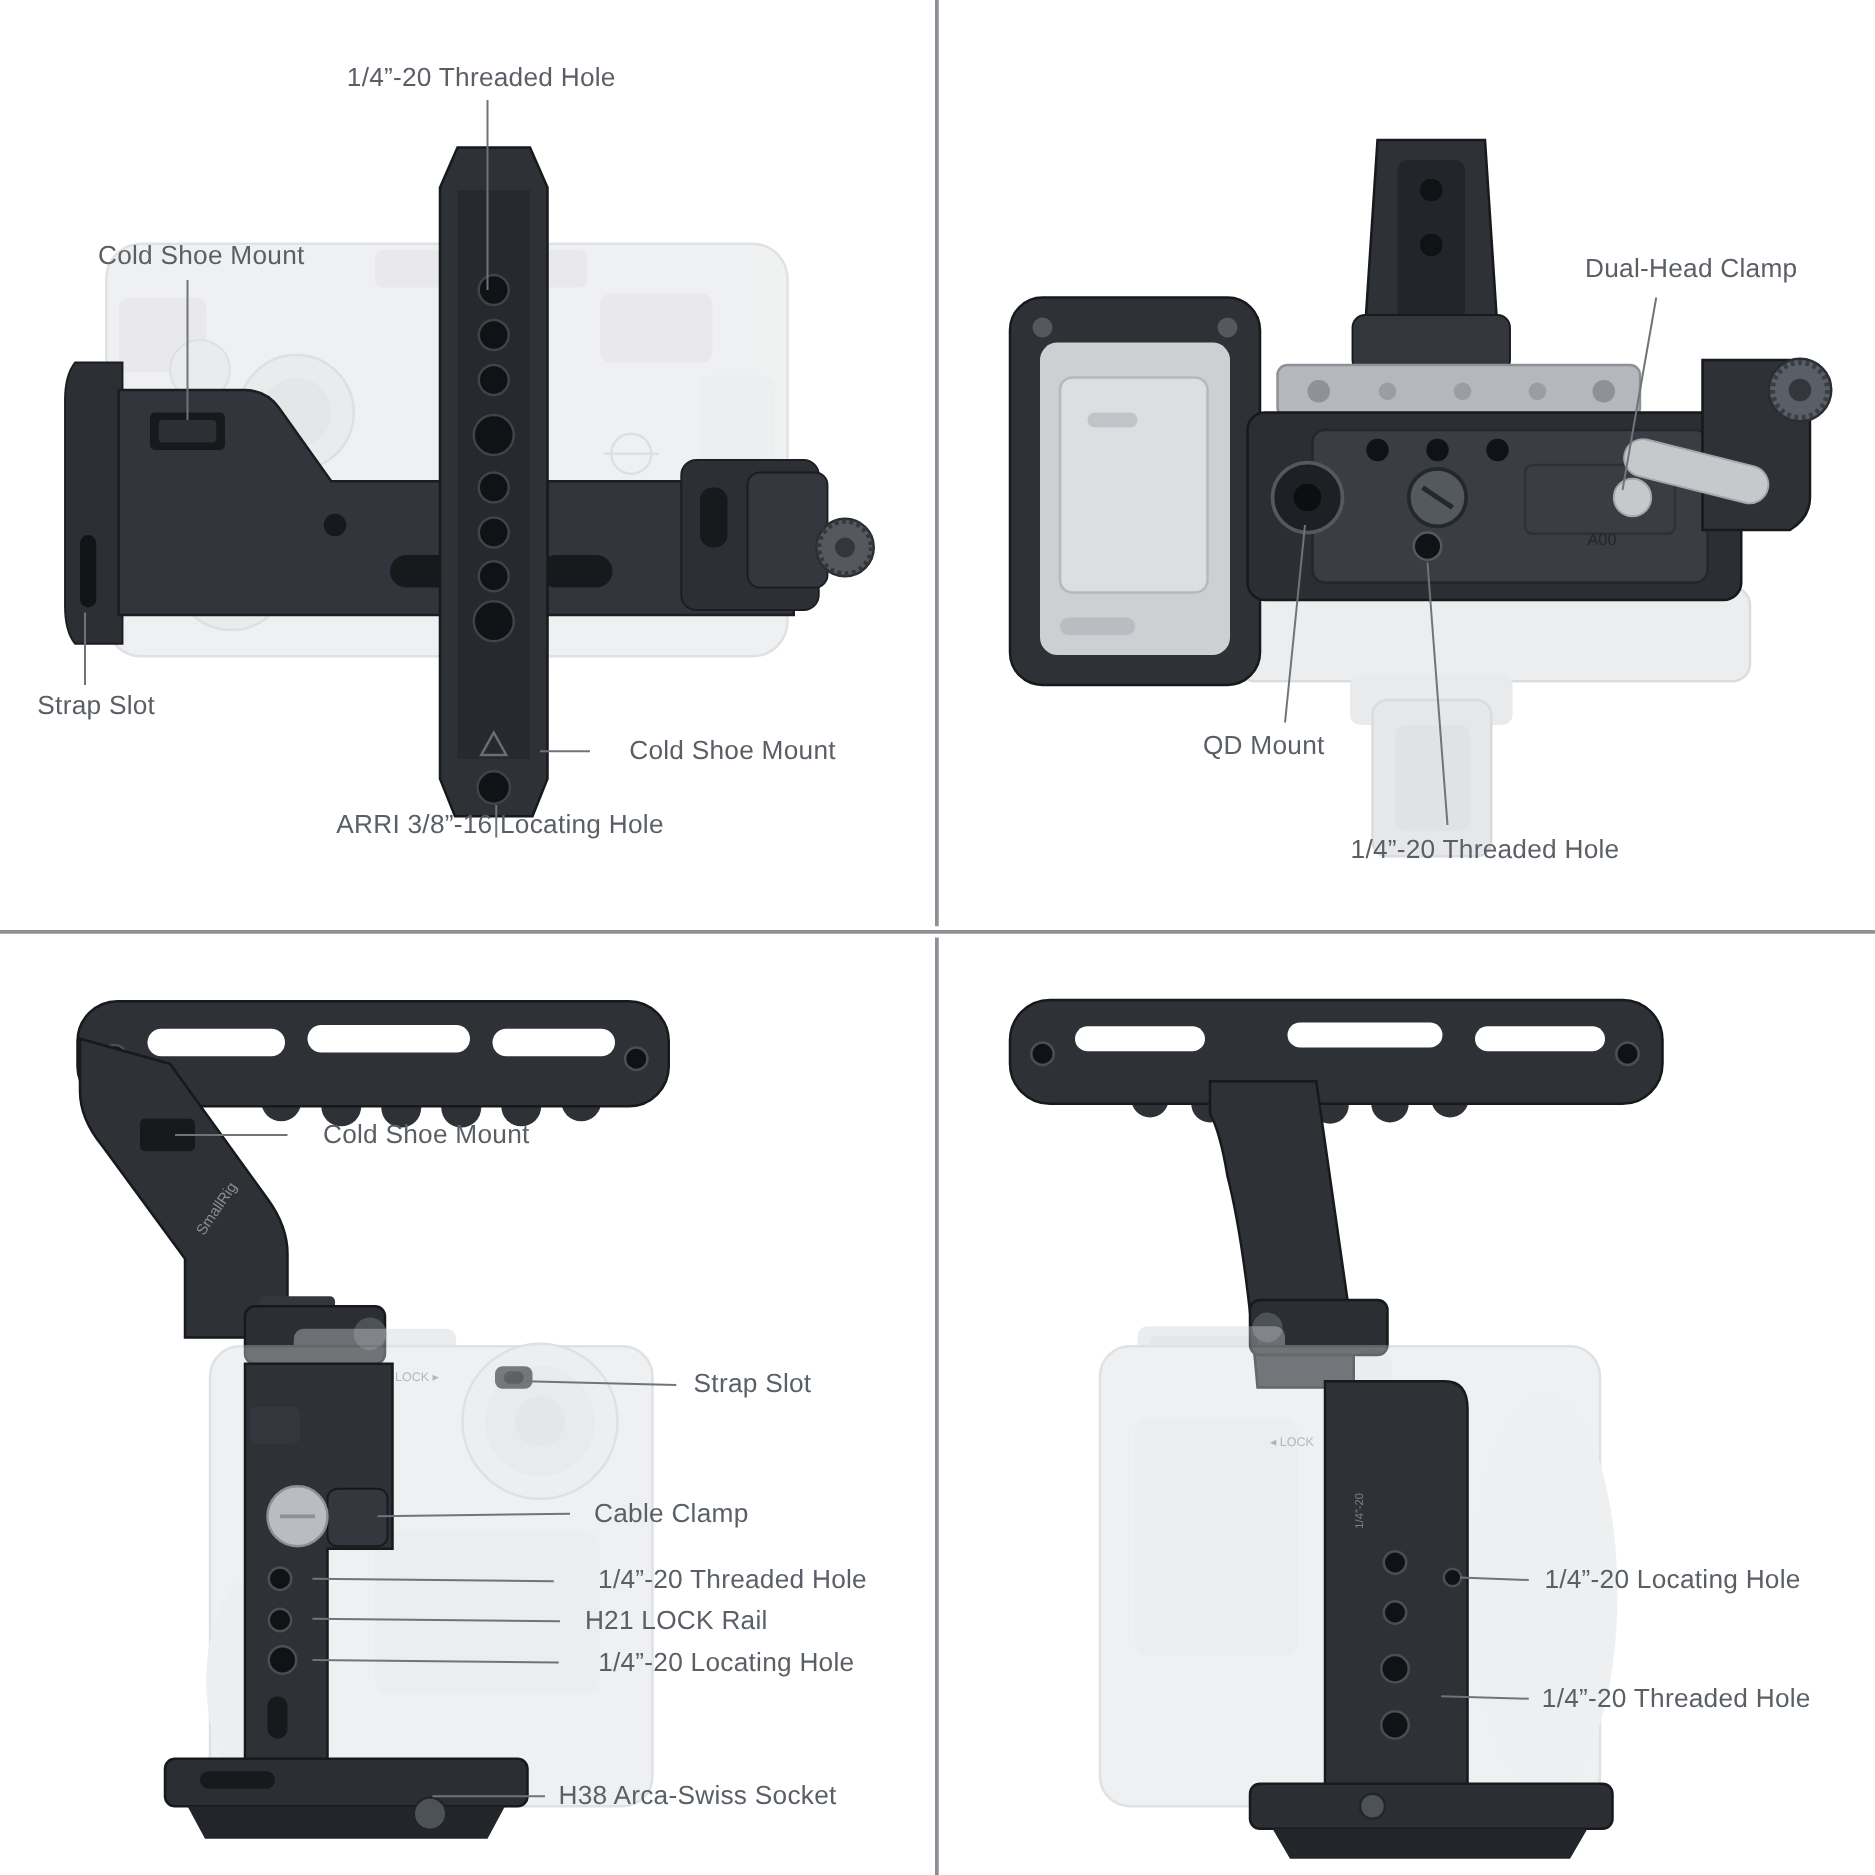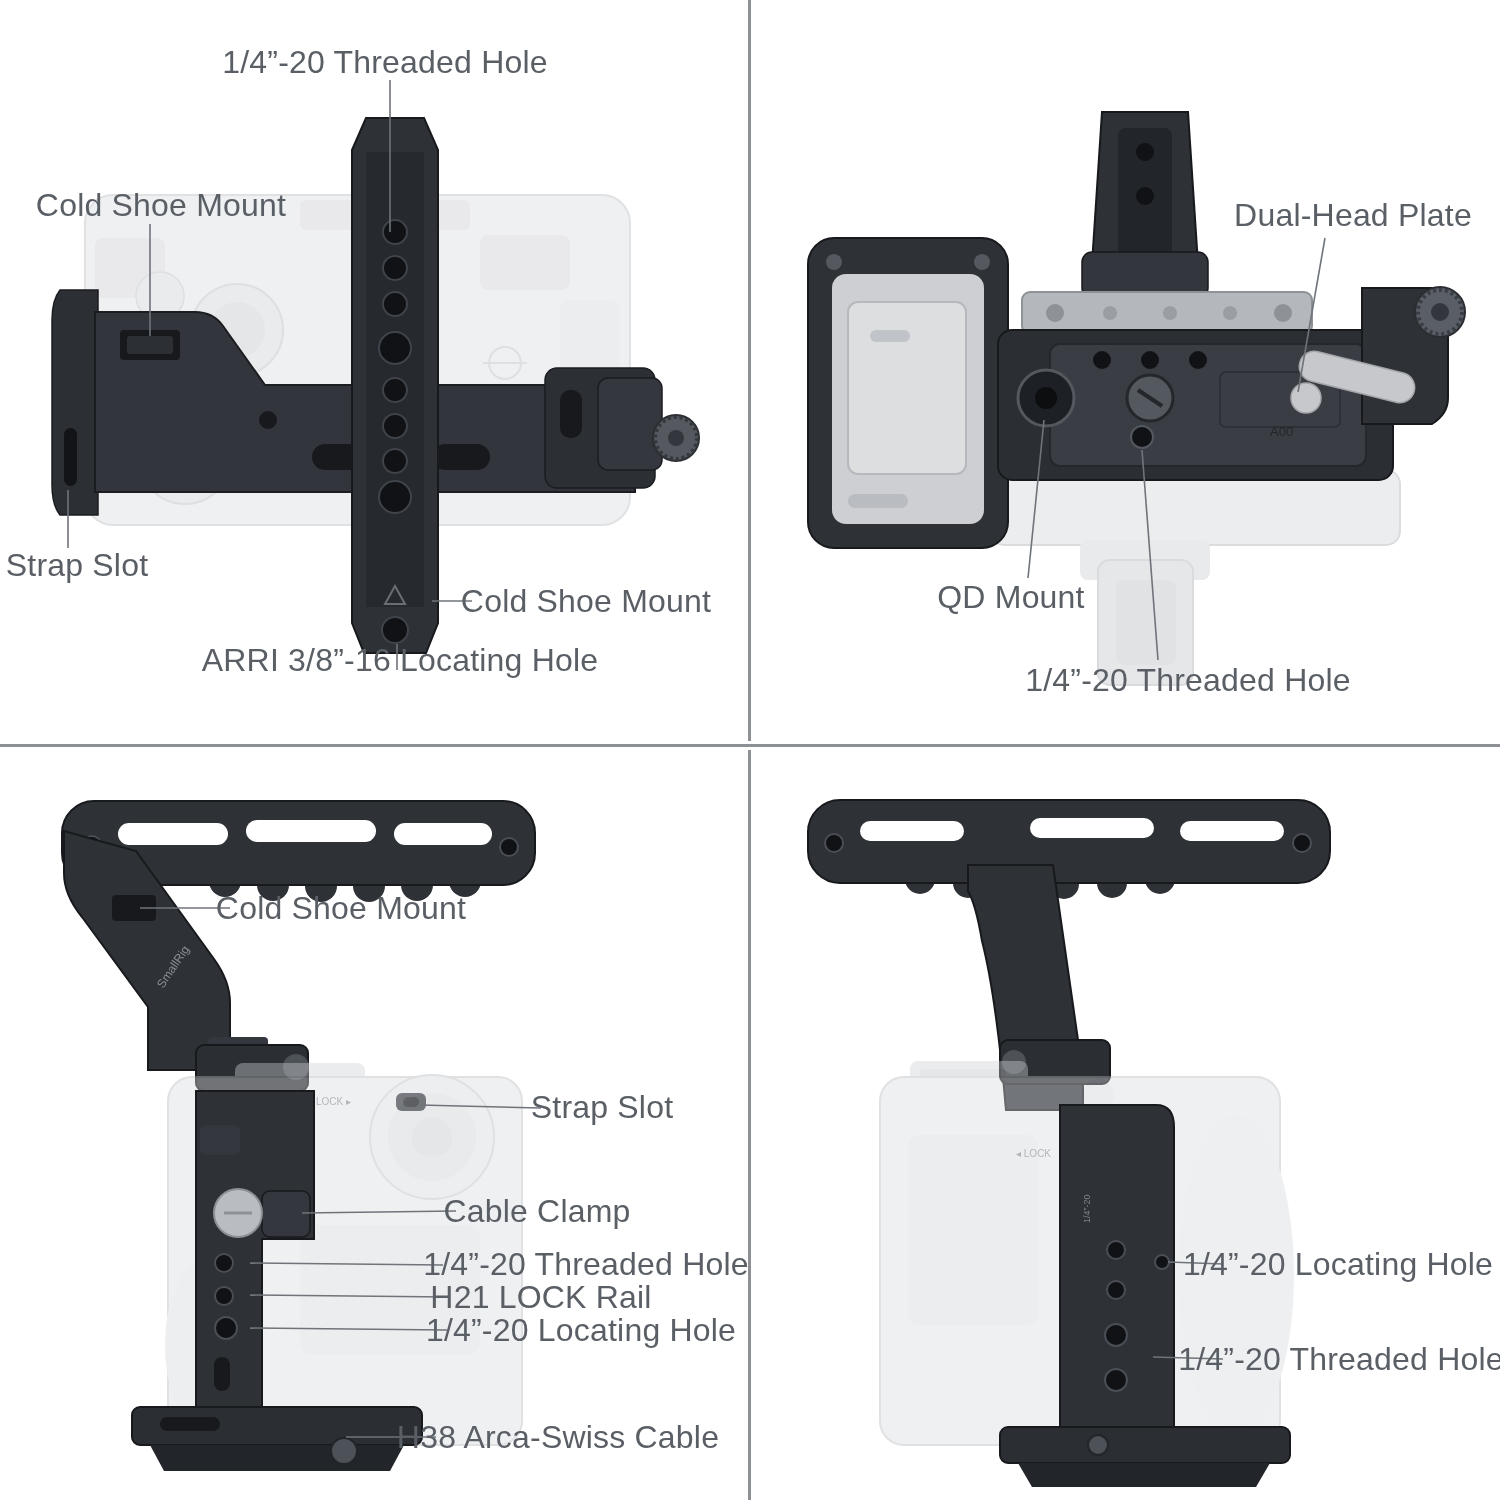"1/4”-20 Threaded Hole" .callout { font-size: 32px -> 21px }
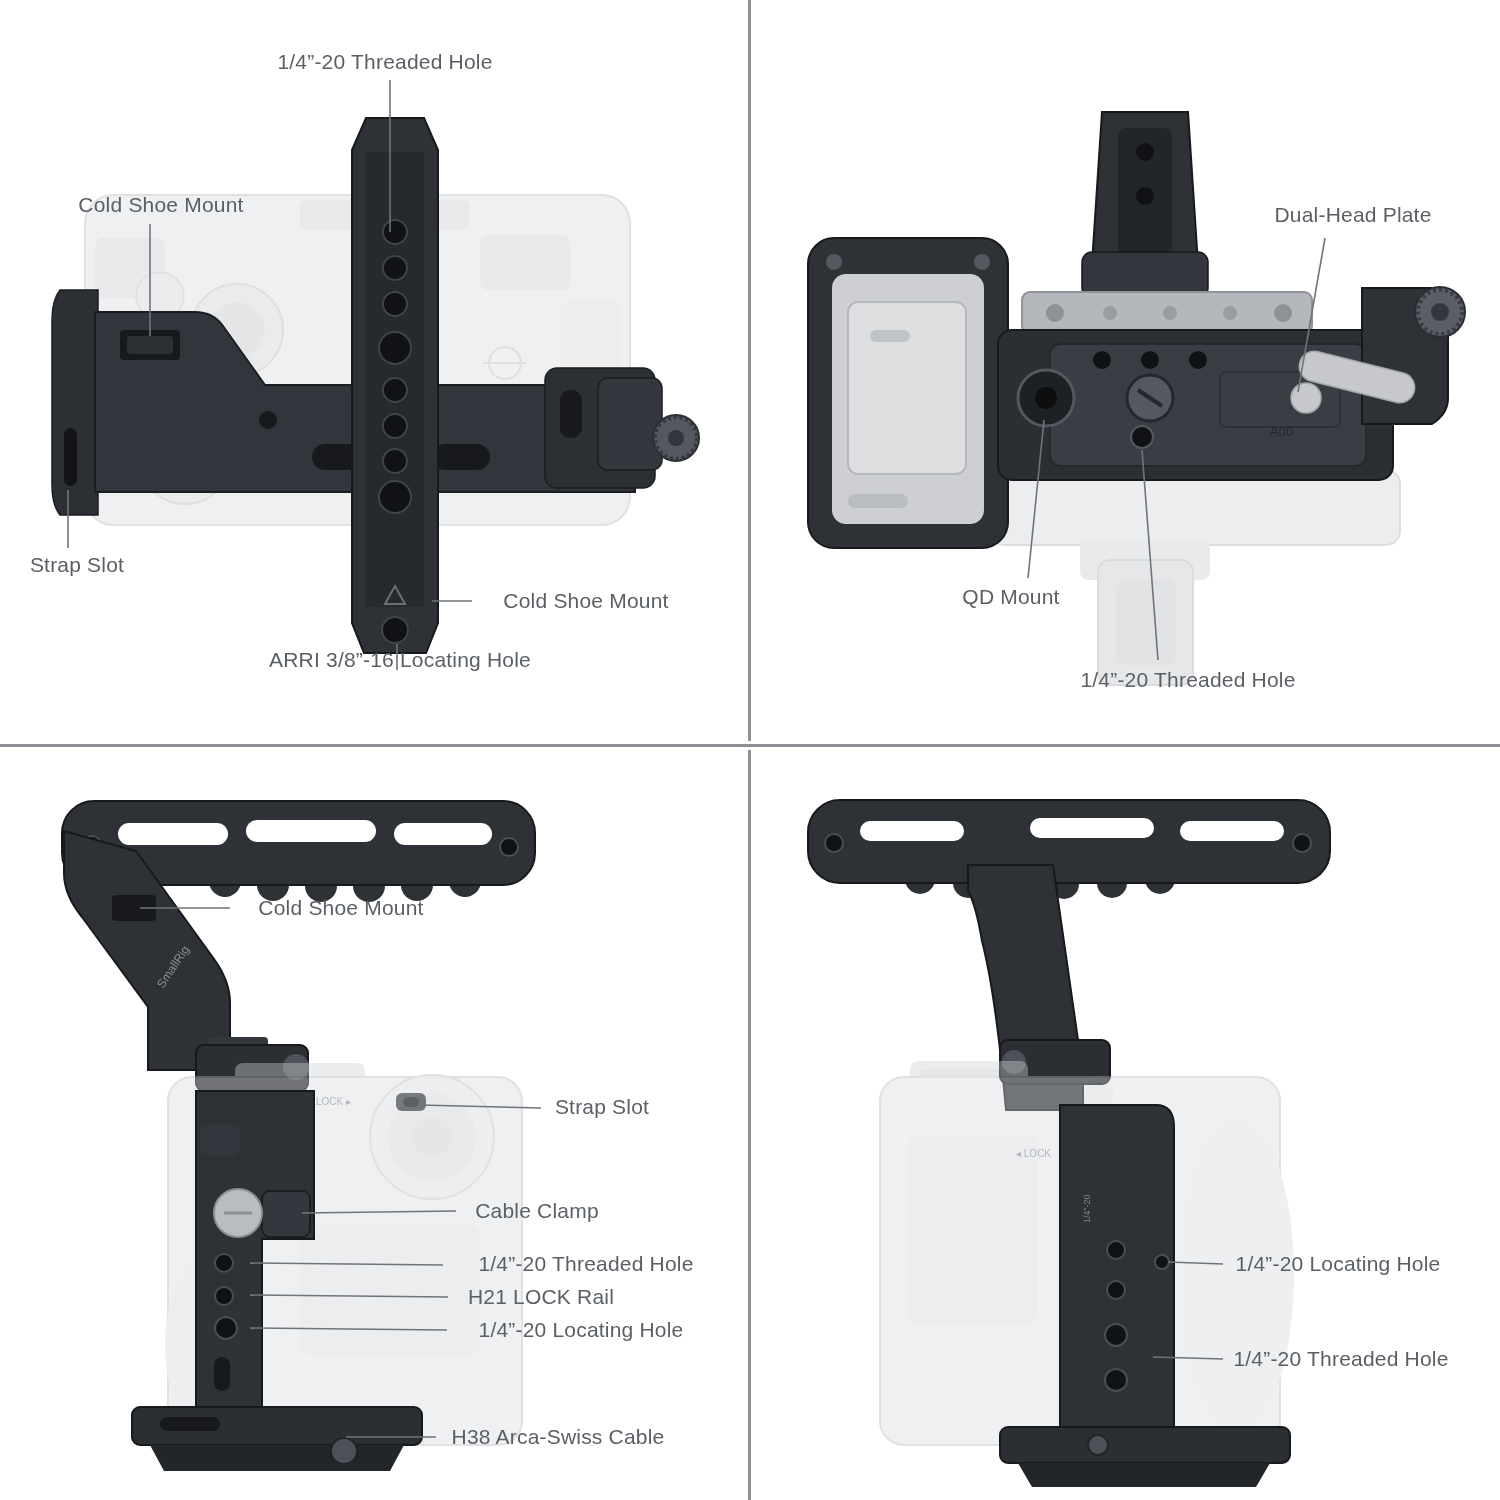"Dual-Head Plate" div.callout { text: Plate -> Clamp }
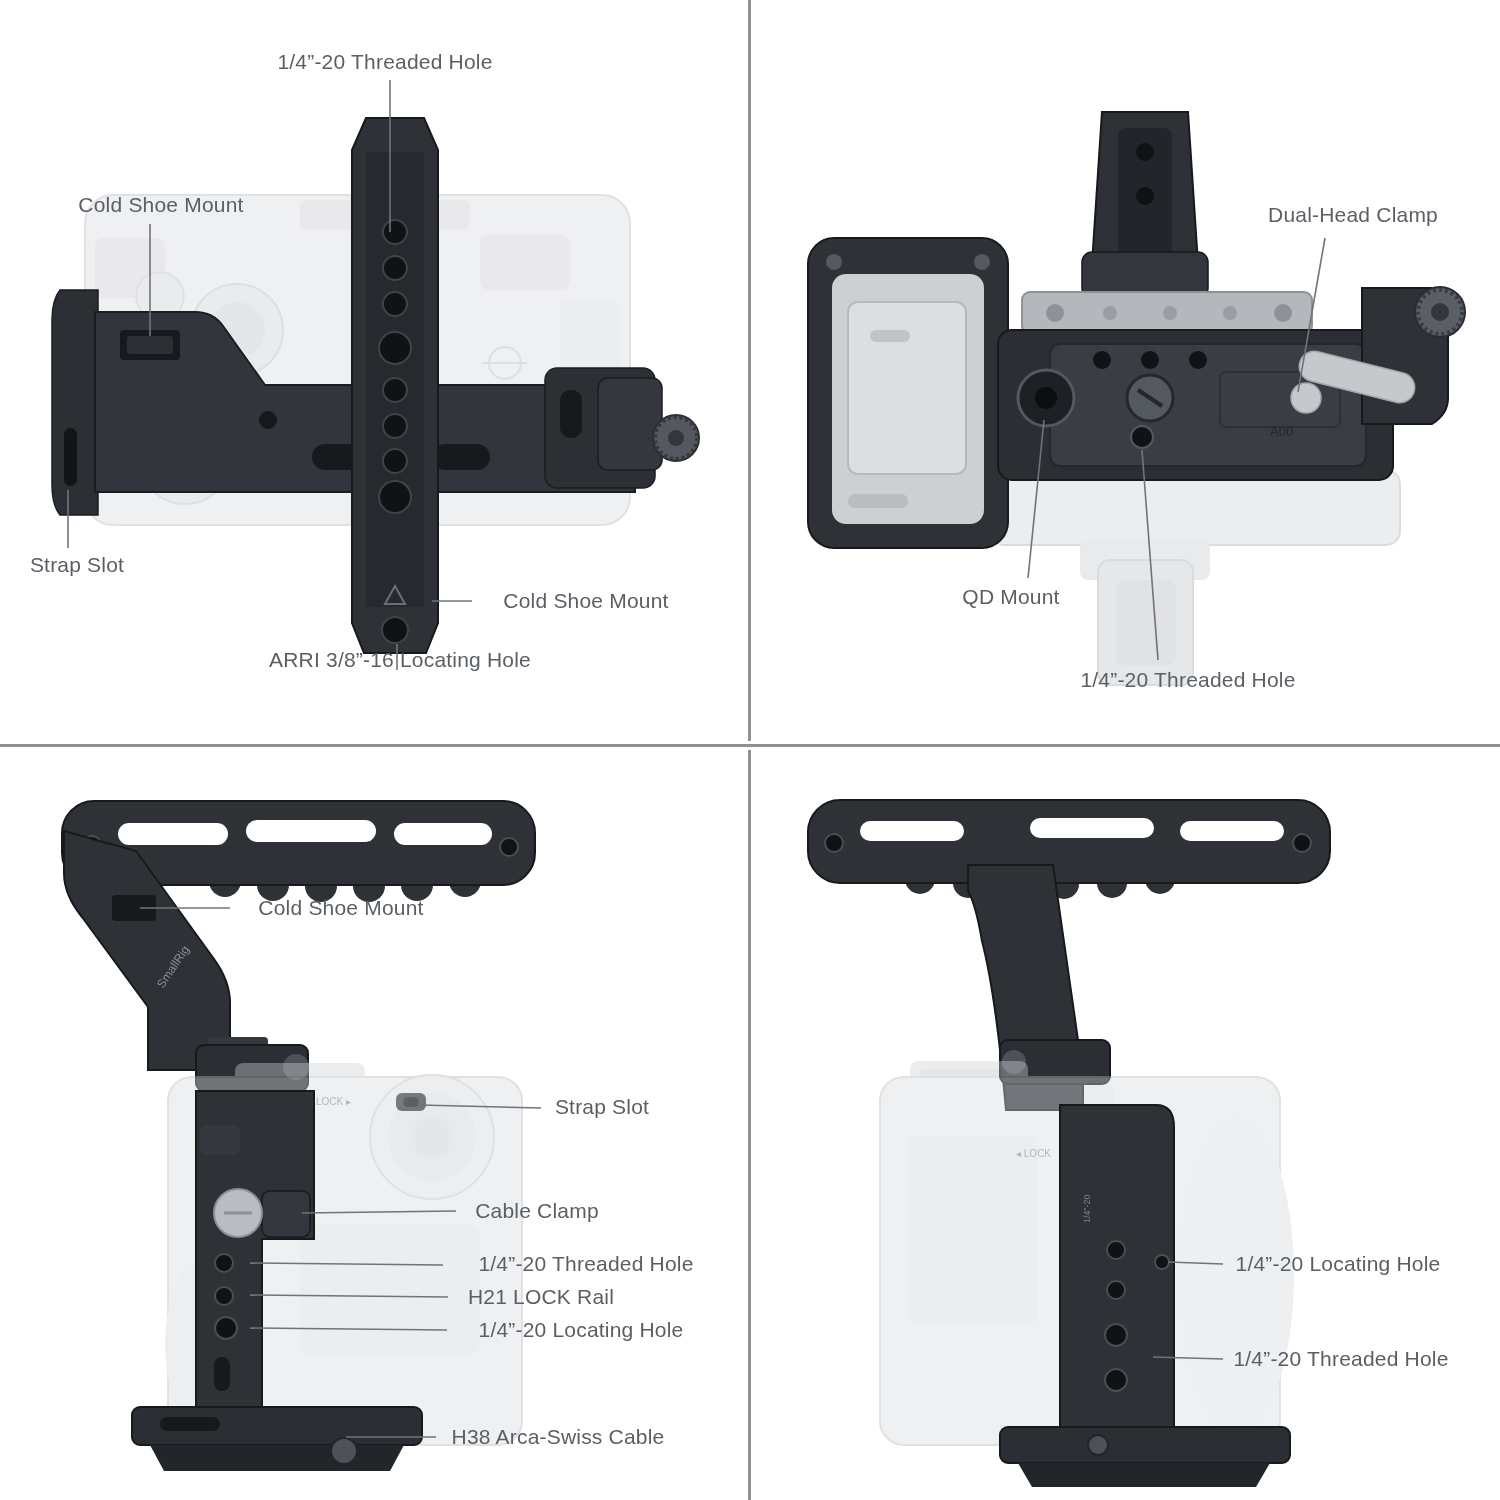"H38 Arca-Swiss Cable" div.callout { text: Cable -> Socket }
